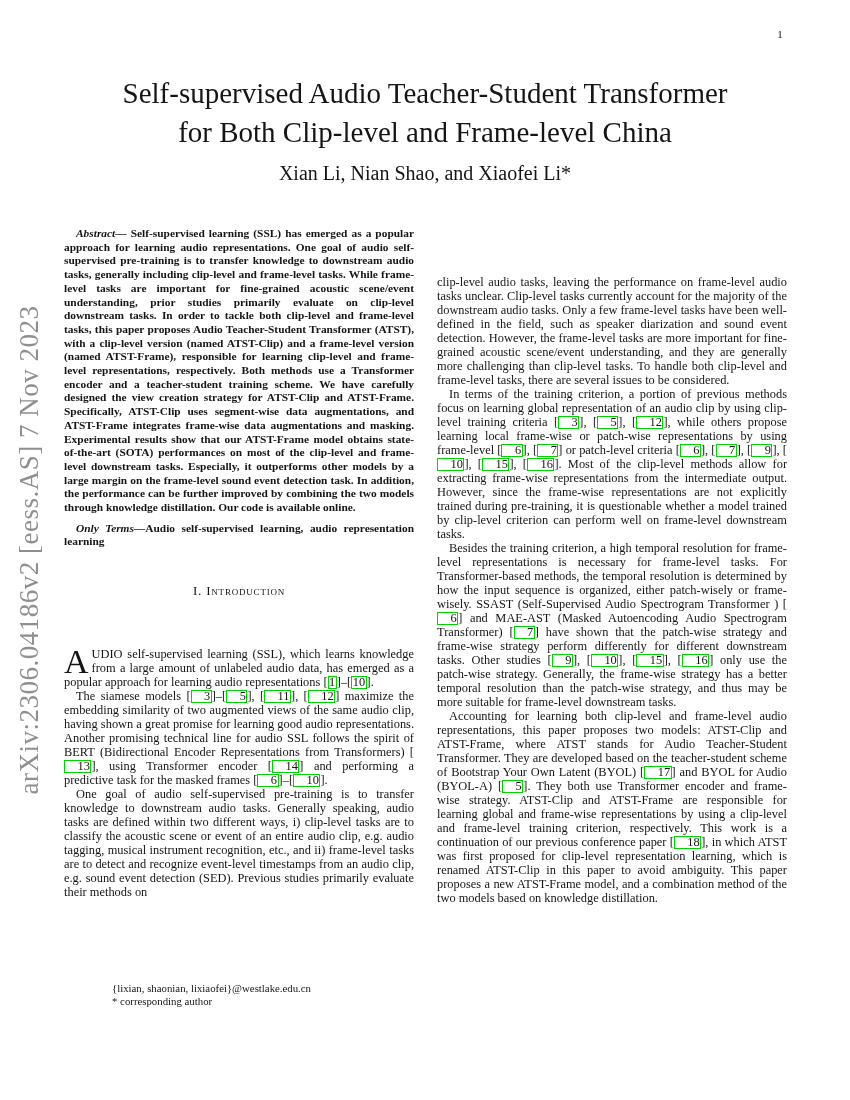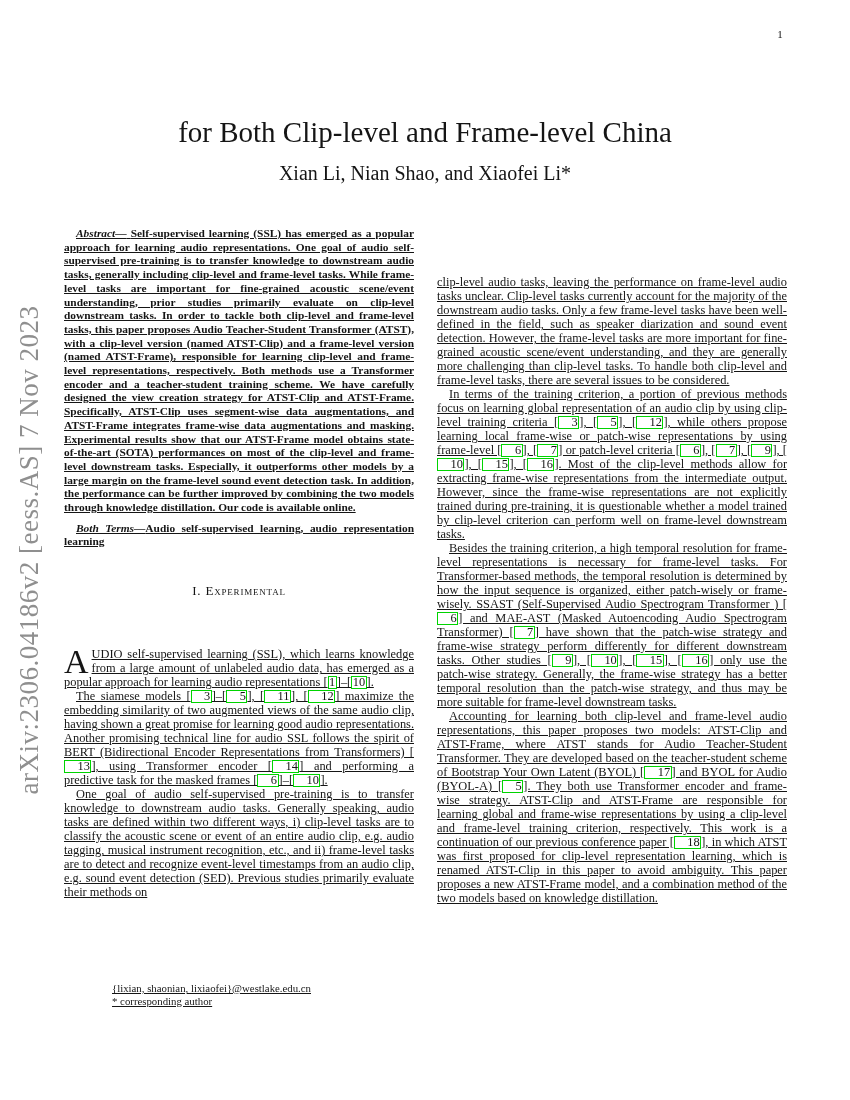"Self-supervised Audio Teacher-Student" span { html: none -> <span>Self-supervised Audio Teacher-Student Transformer</span> }
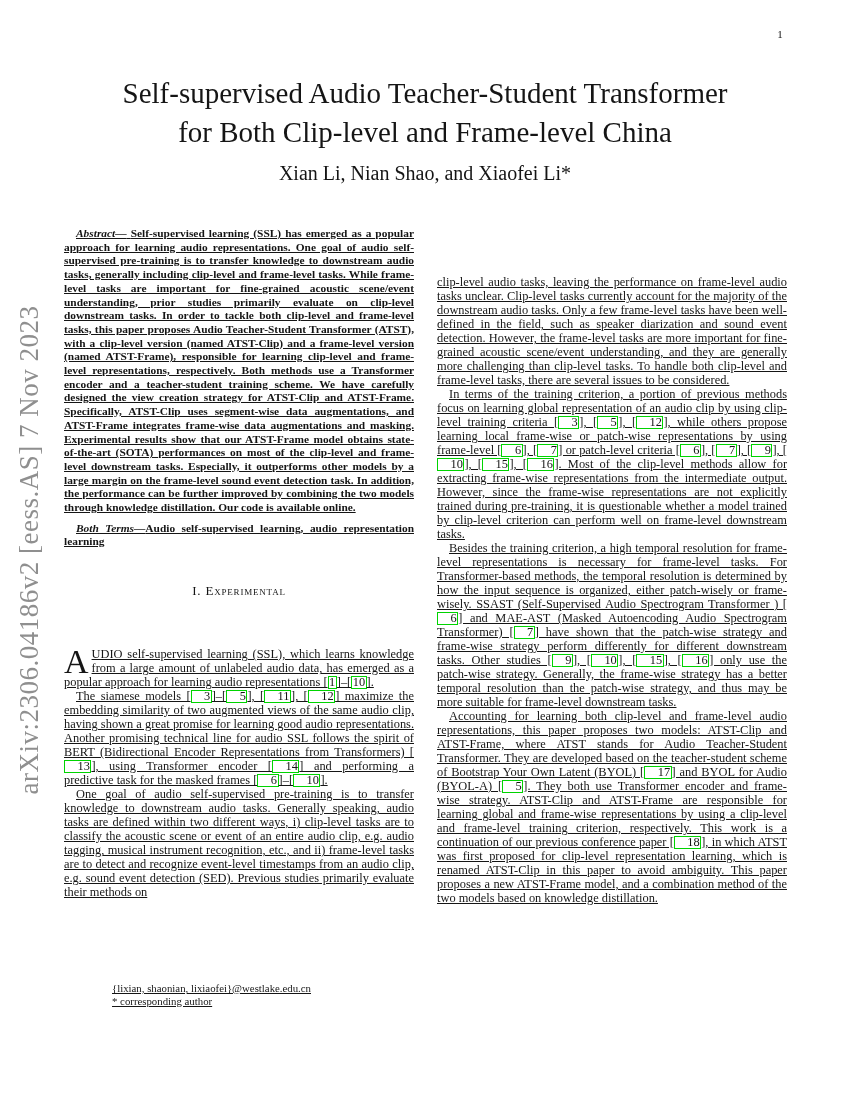"Abstract— Self-supervised learning (SSL)" p { text-decoration: underline -> none }
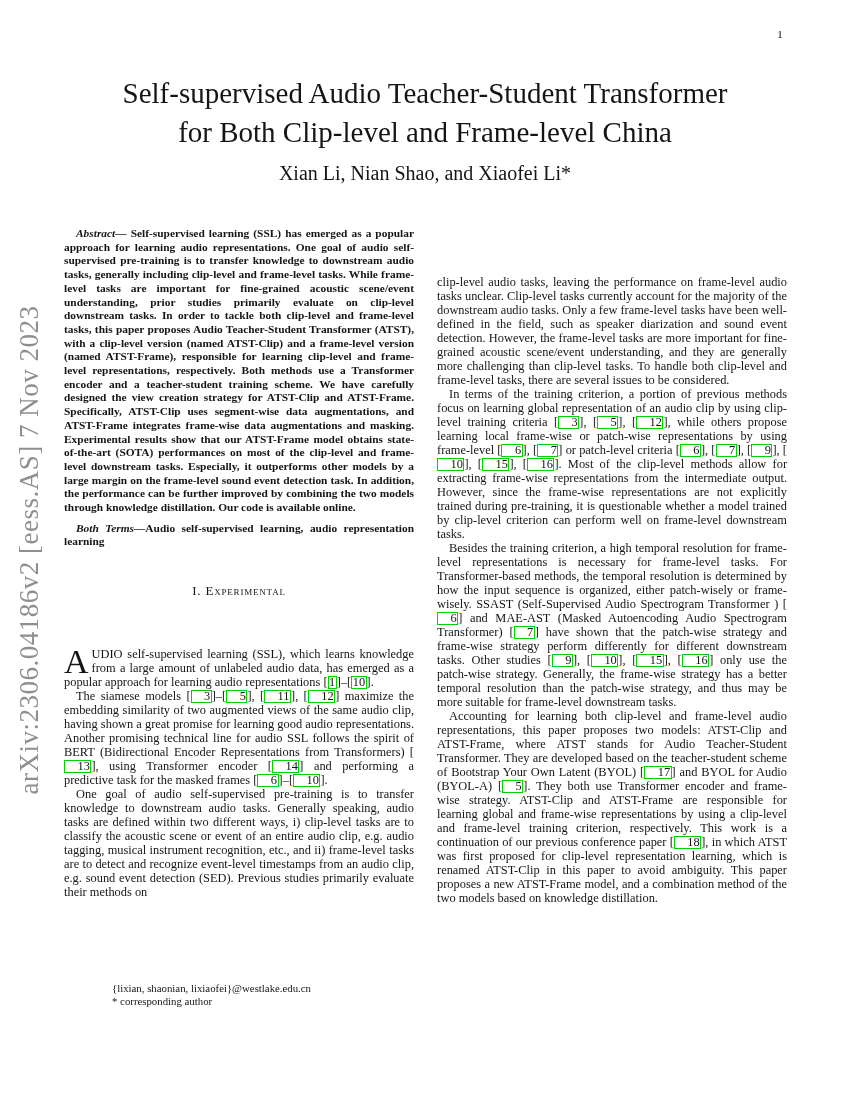"Both Terms—" span.lbl { text: Both -> Only }
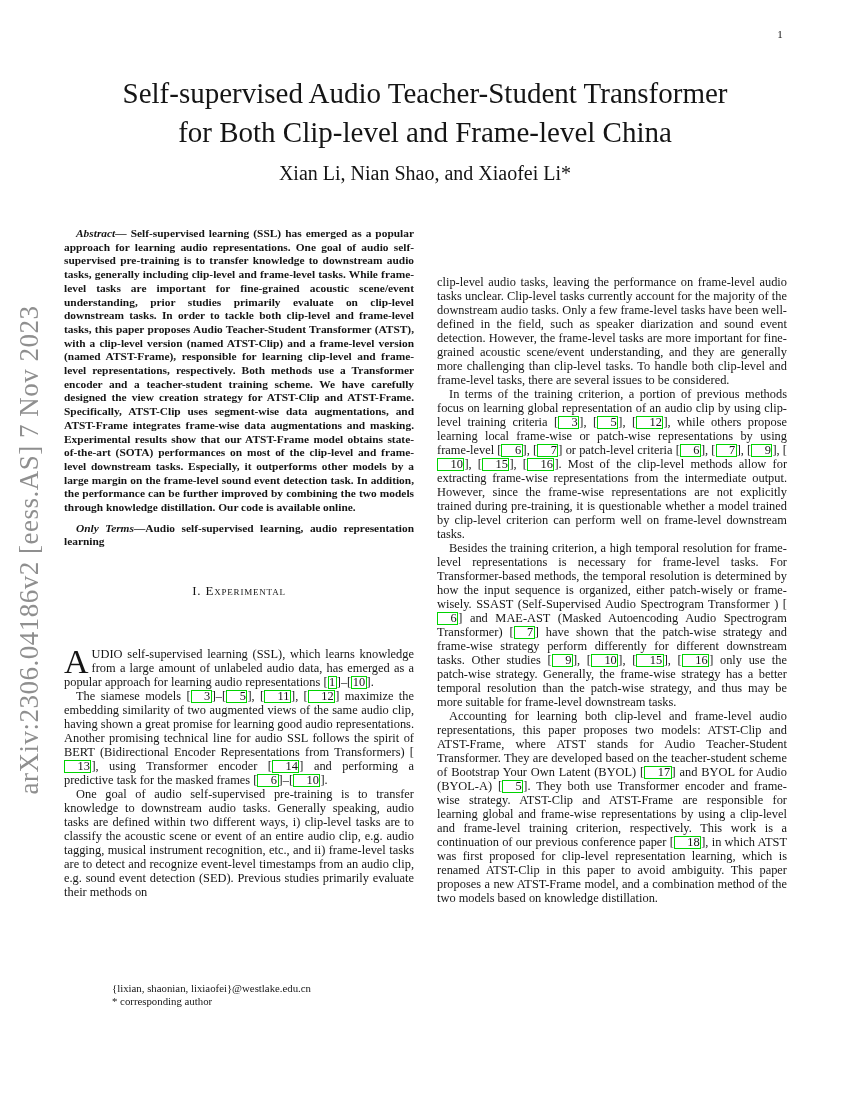"I. Experimental" h2.section-heading { text: Experimental -> Introduction }
